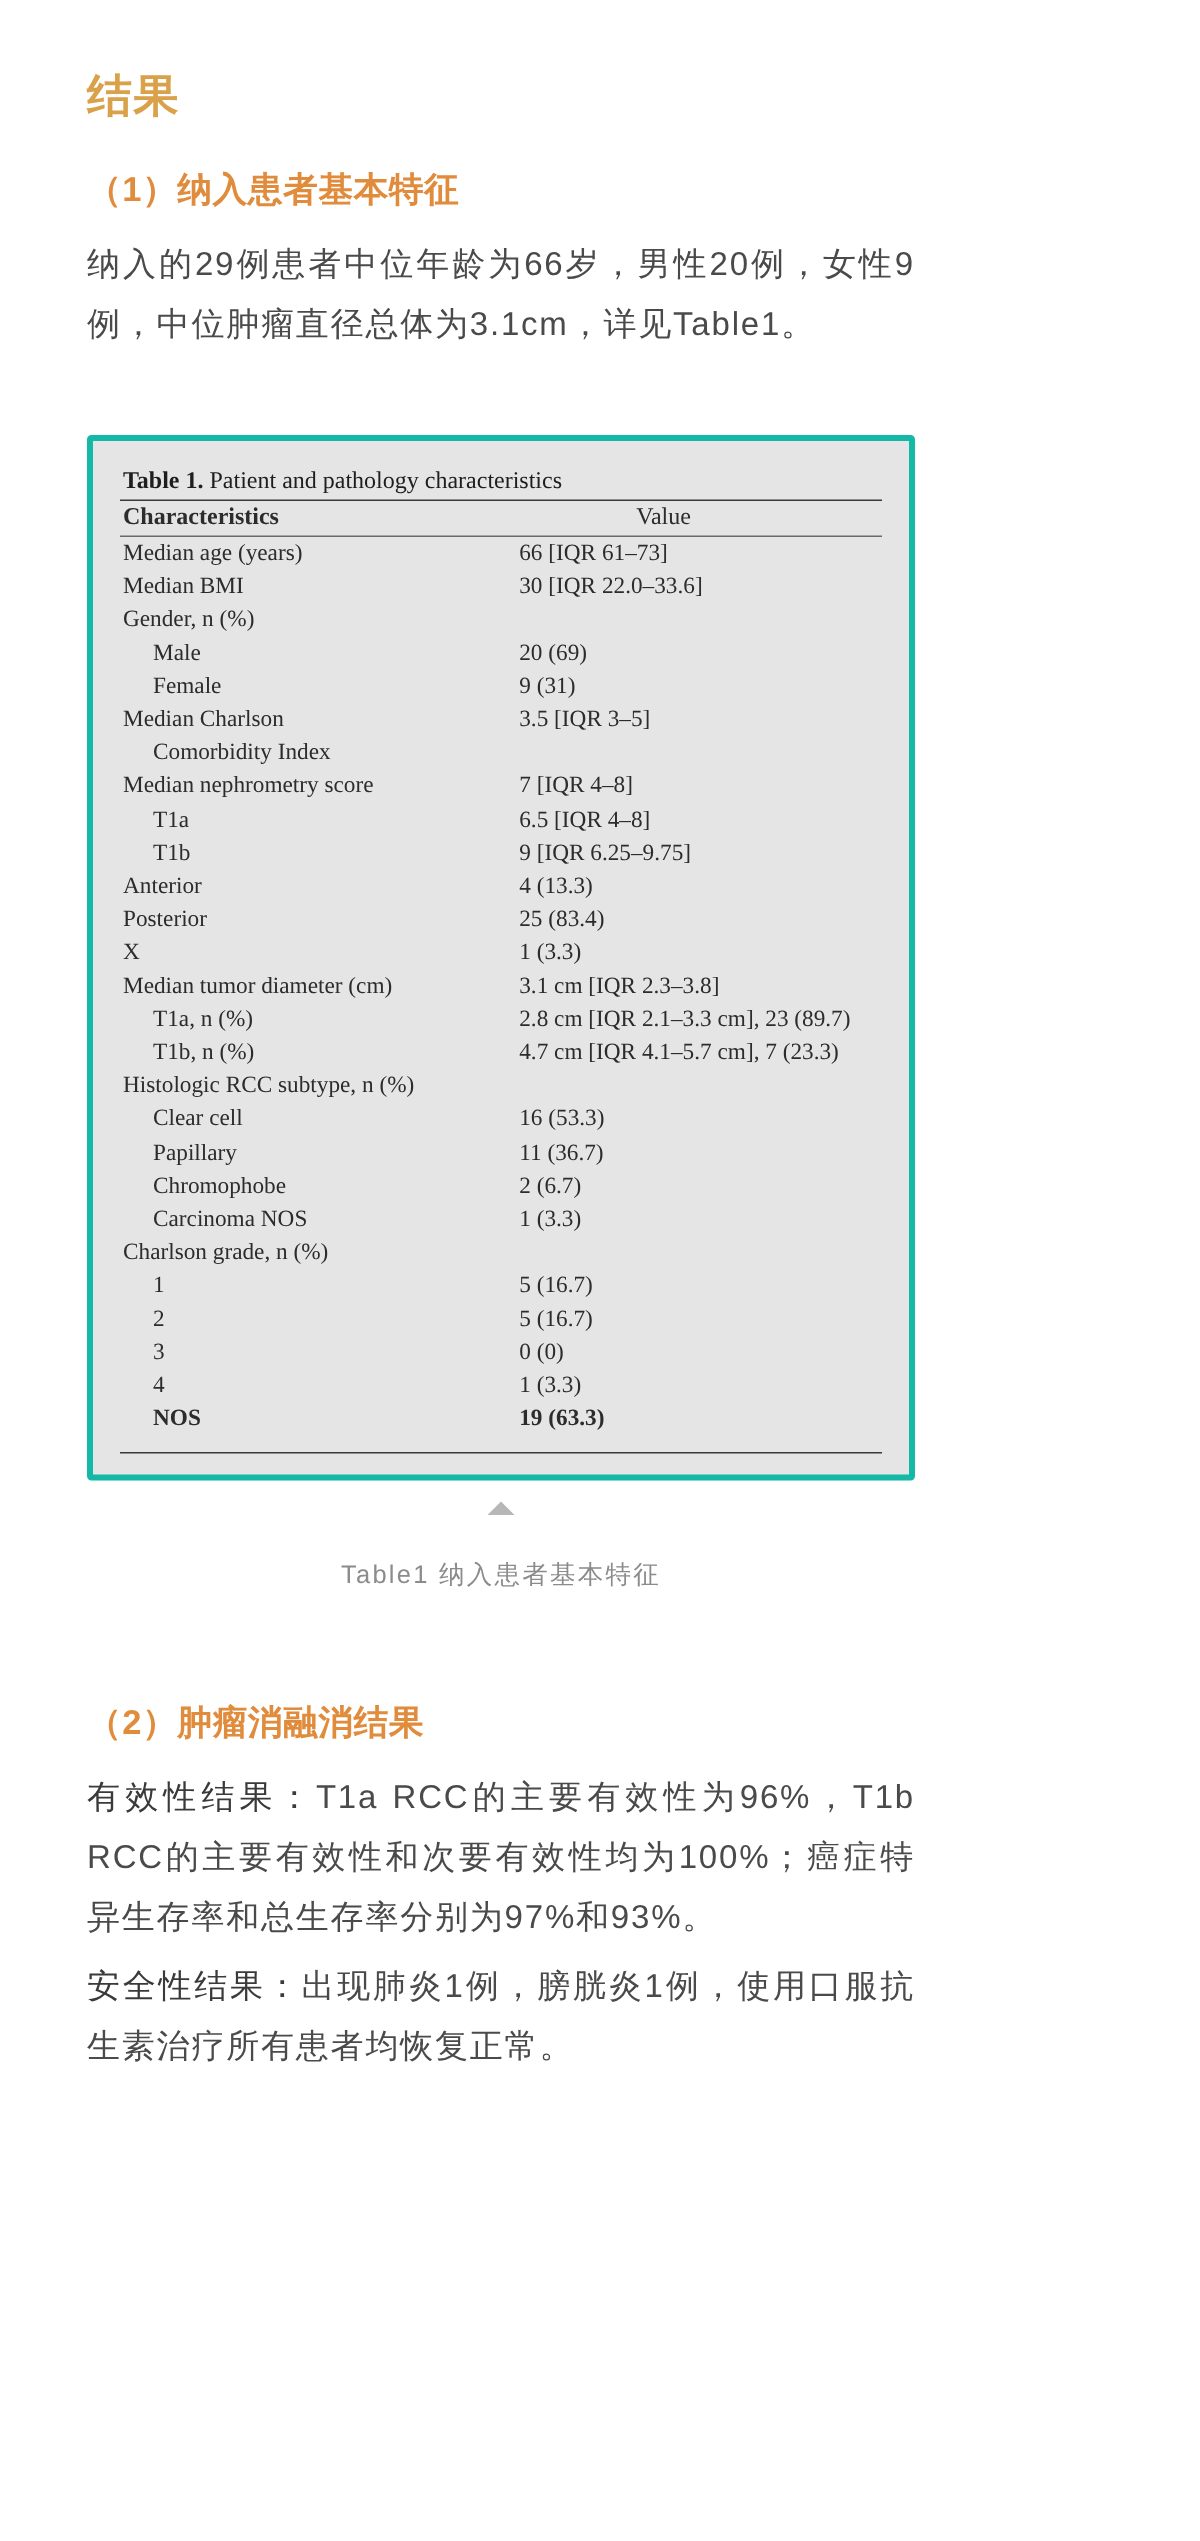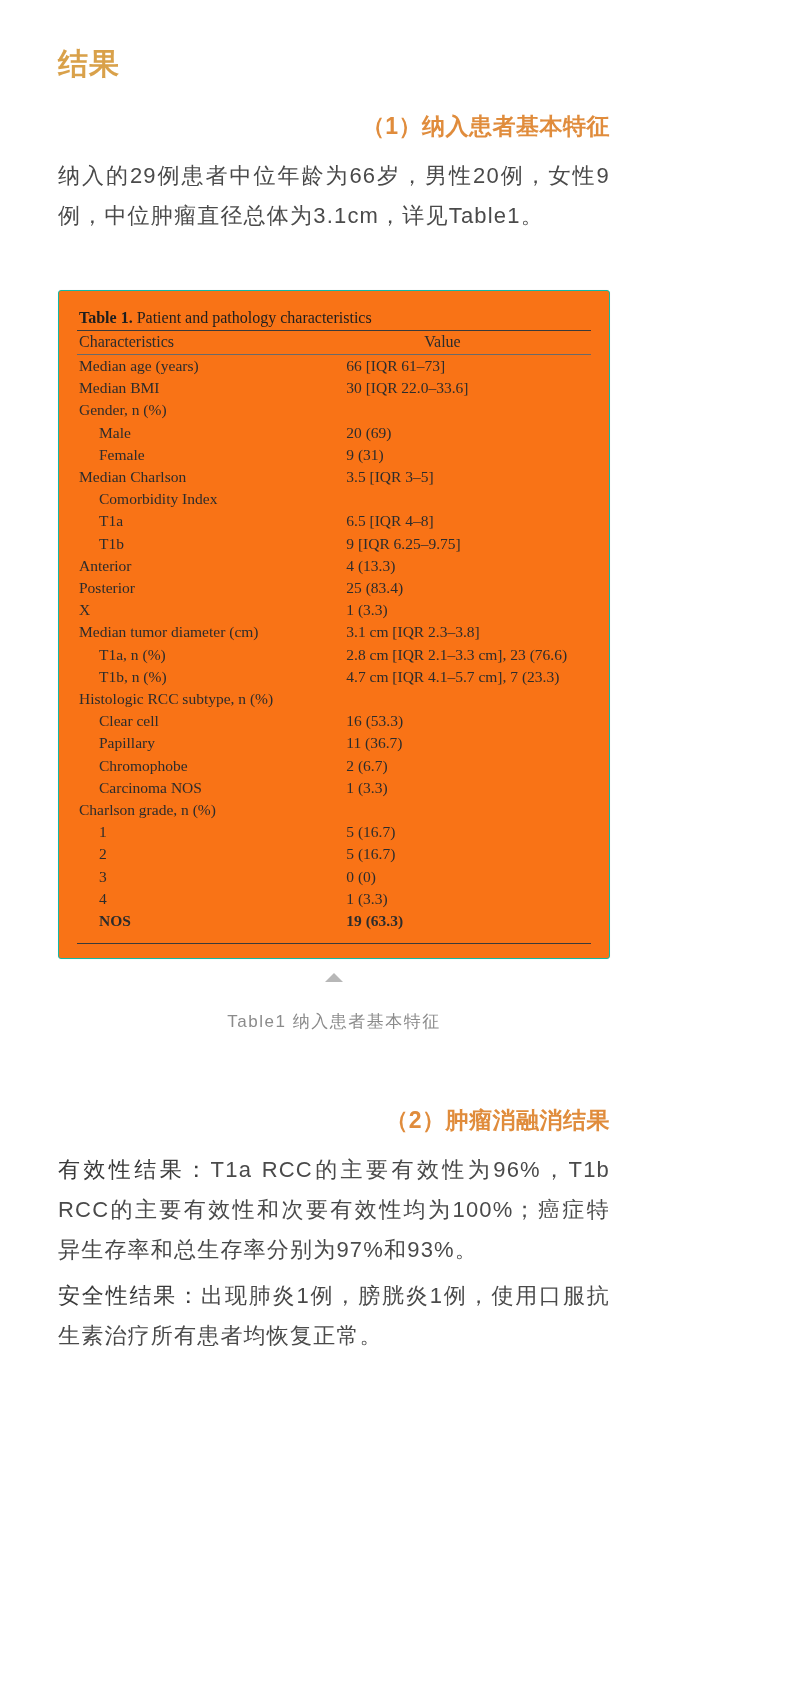"（1）纳入患者基本特征" .sub-title { text-align: right -> none }
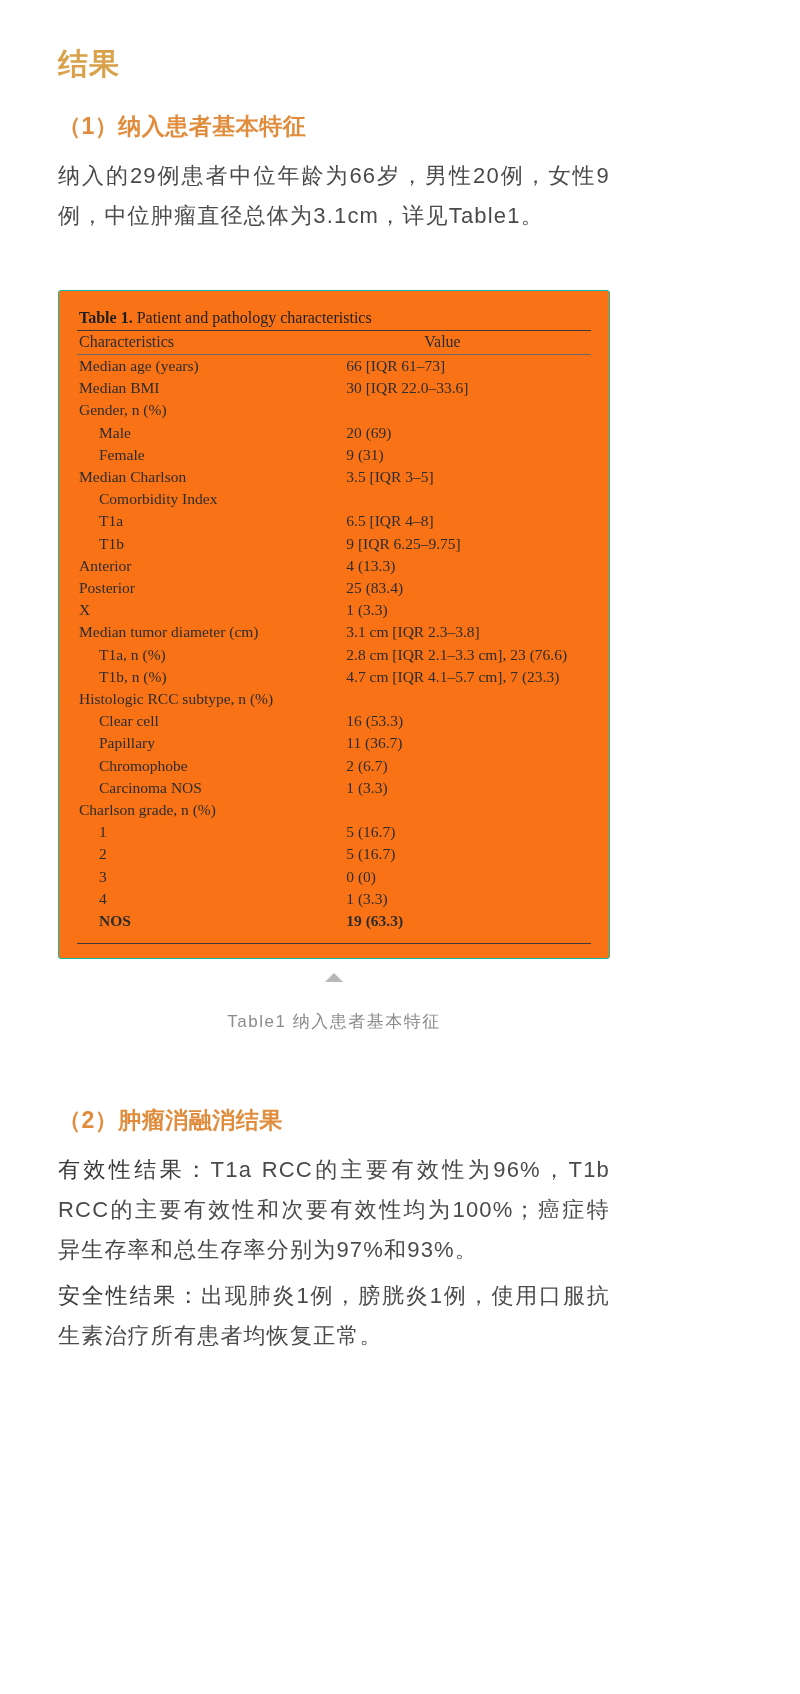"Table 1. Patient and pathology" .table-card { background: #f97316 -> #e5e5e5; border: 1px solid #14b8a6 -> 4px solid #14b8a6 }
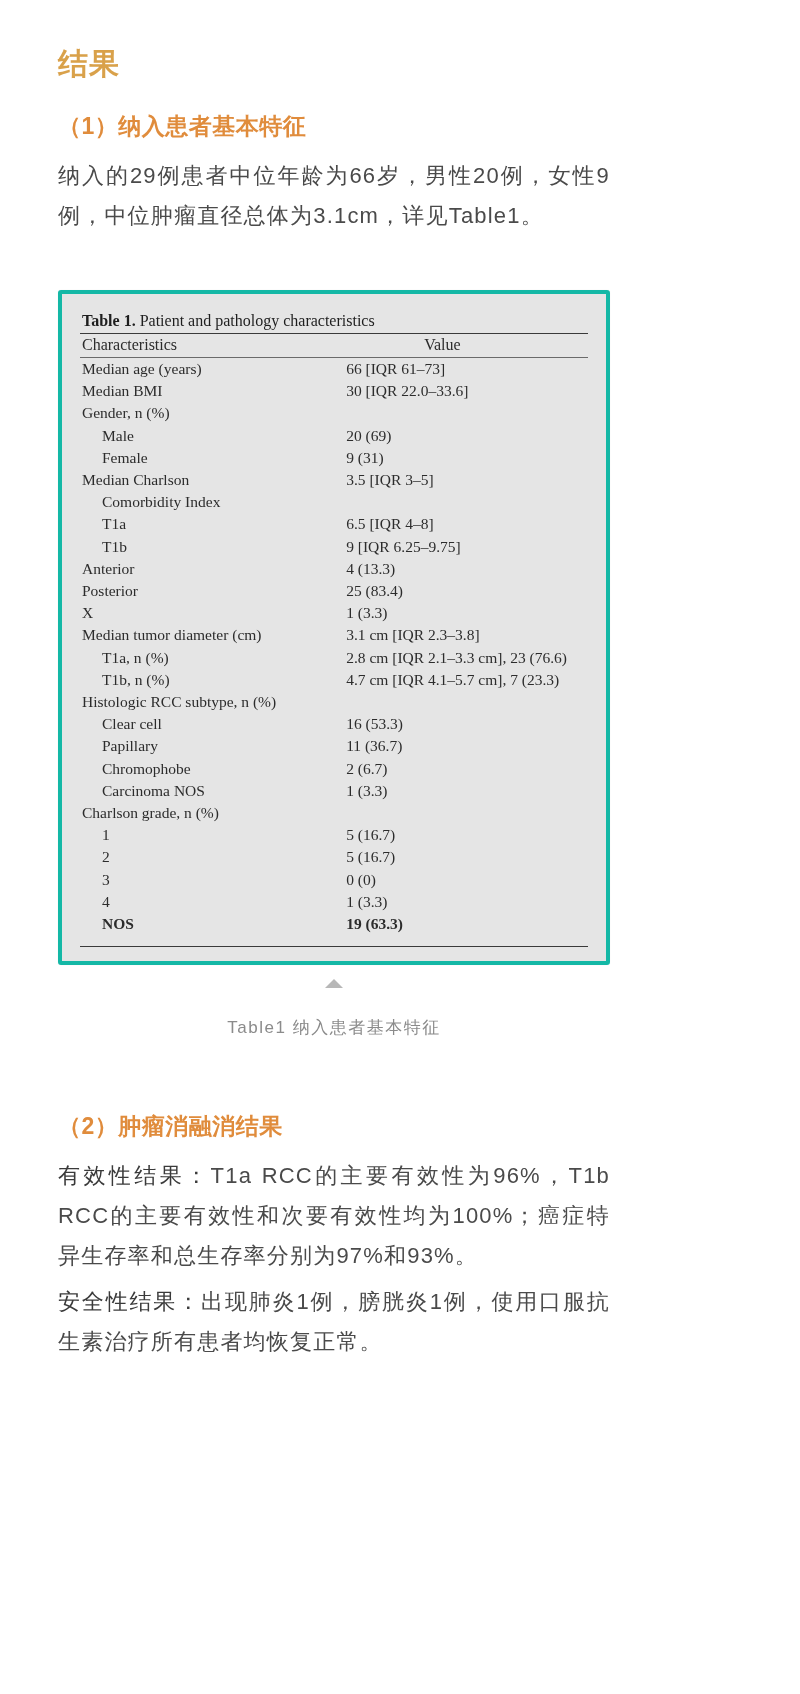"Characteristics" .col-c { font-weight: none -> bold }
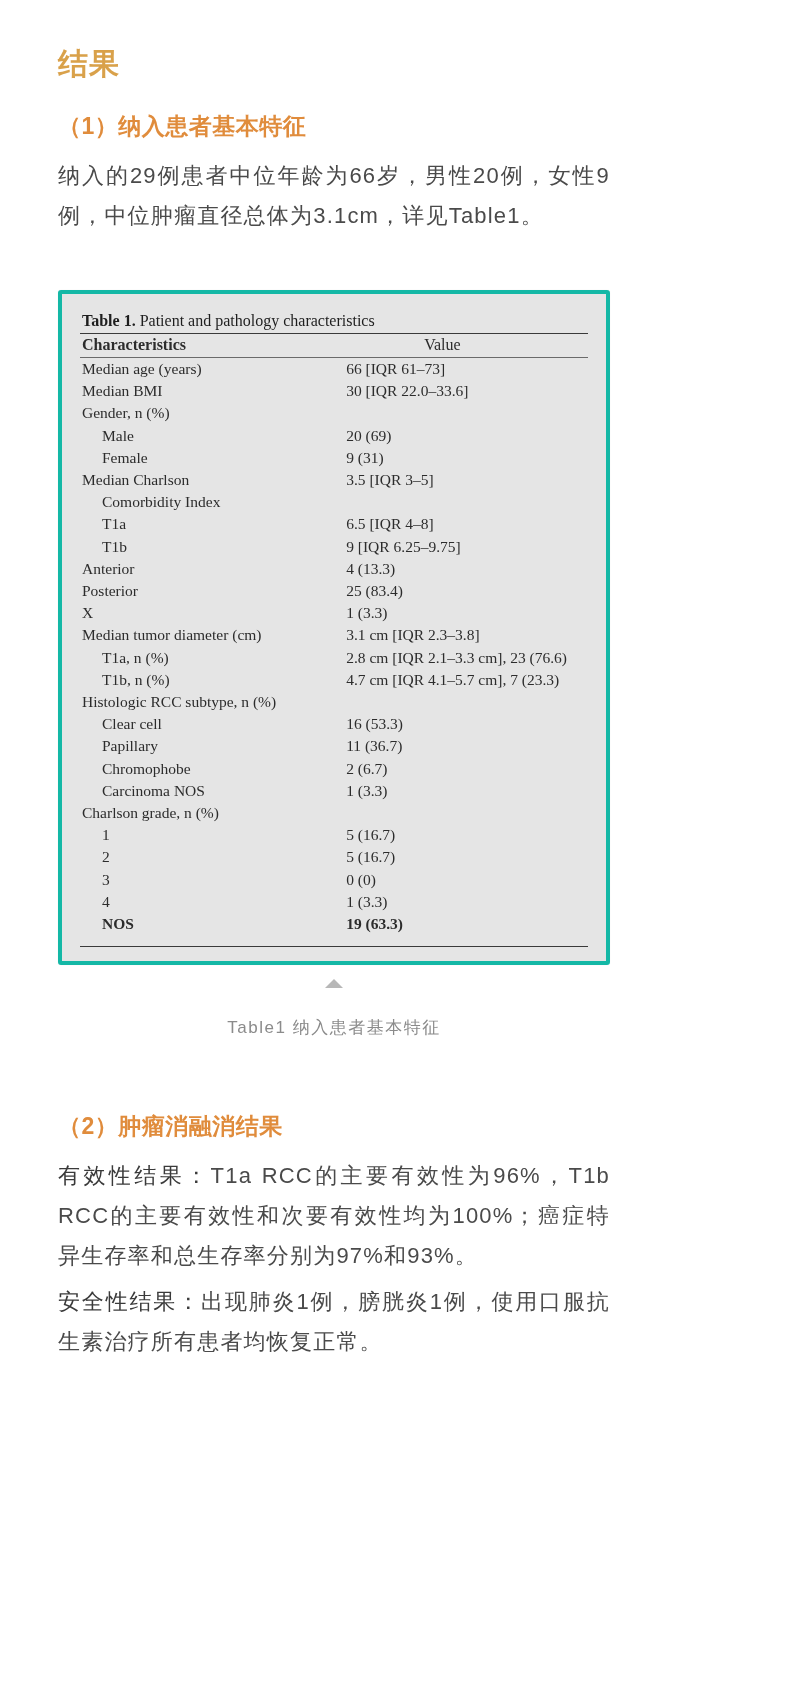"Median nephrometry score" tr { html: none -> <tr> <td>Median nephrometry score</td> <td>7 [IQR 4–8]</td> </tr> }
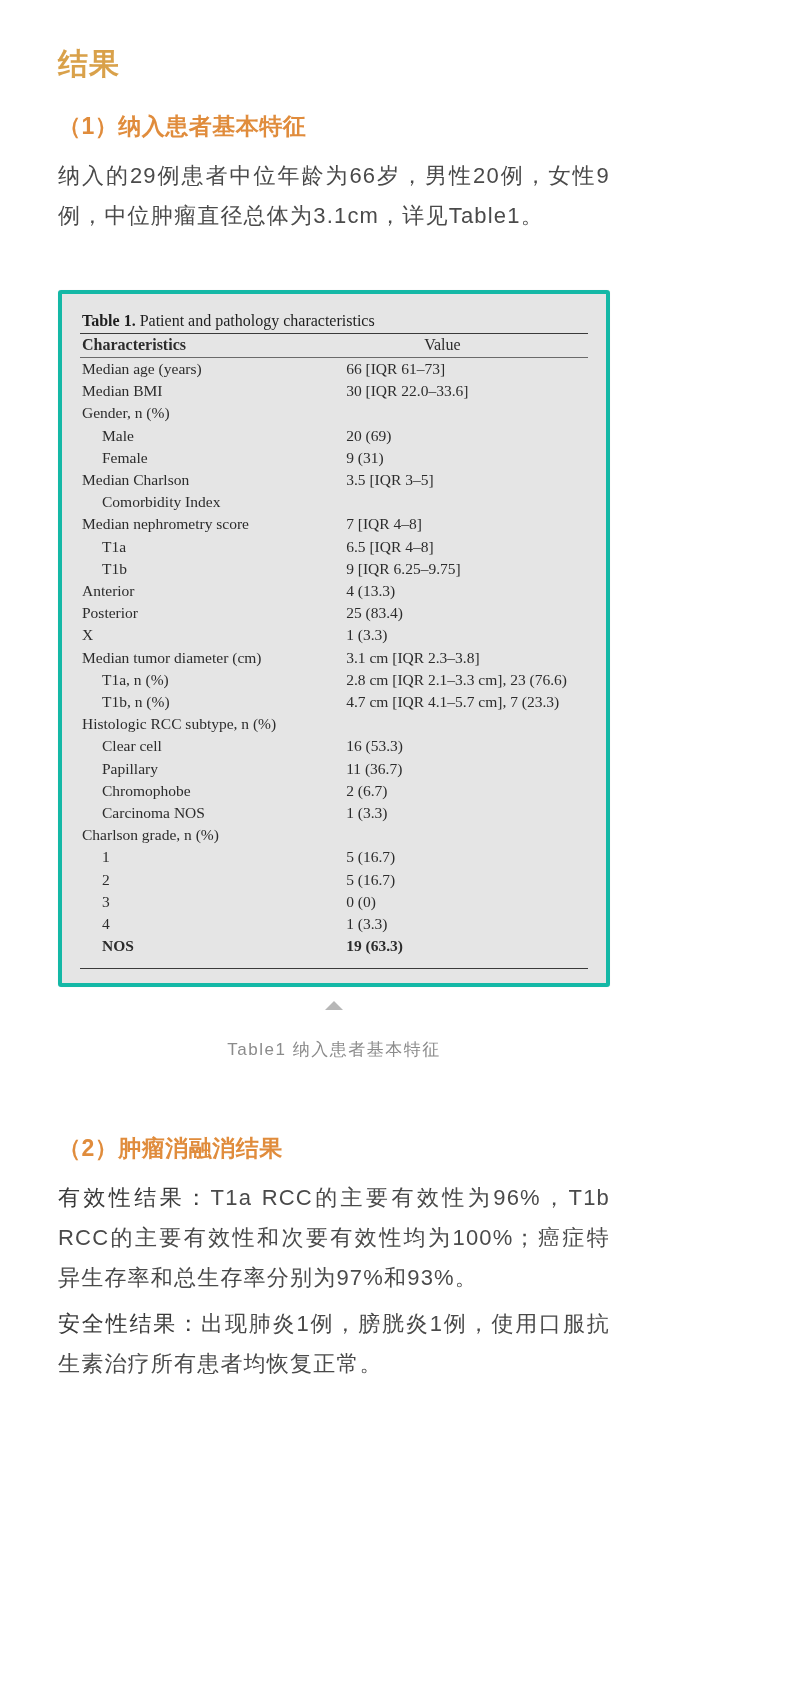"2.8 cm [IQR 2.1–3.3 cm]," td { text: 76.6 -> 89.7 }
